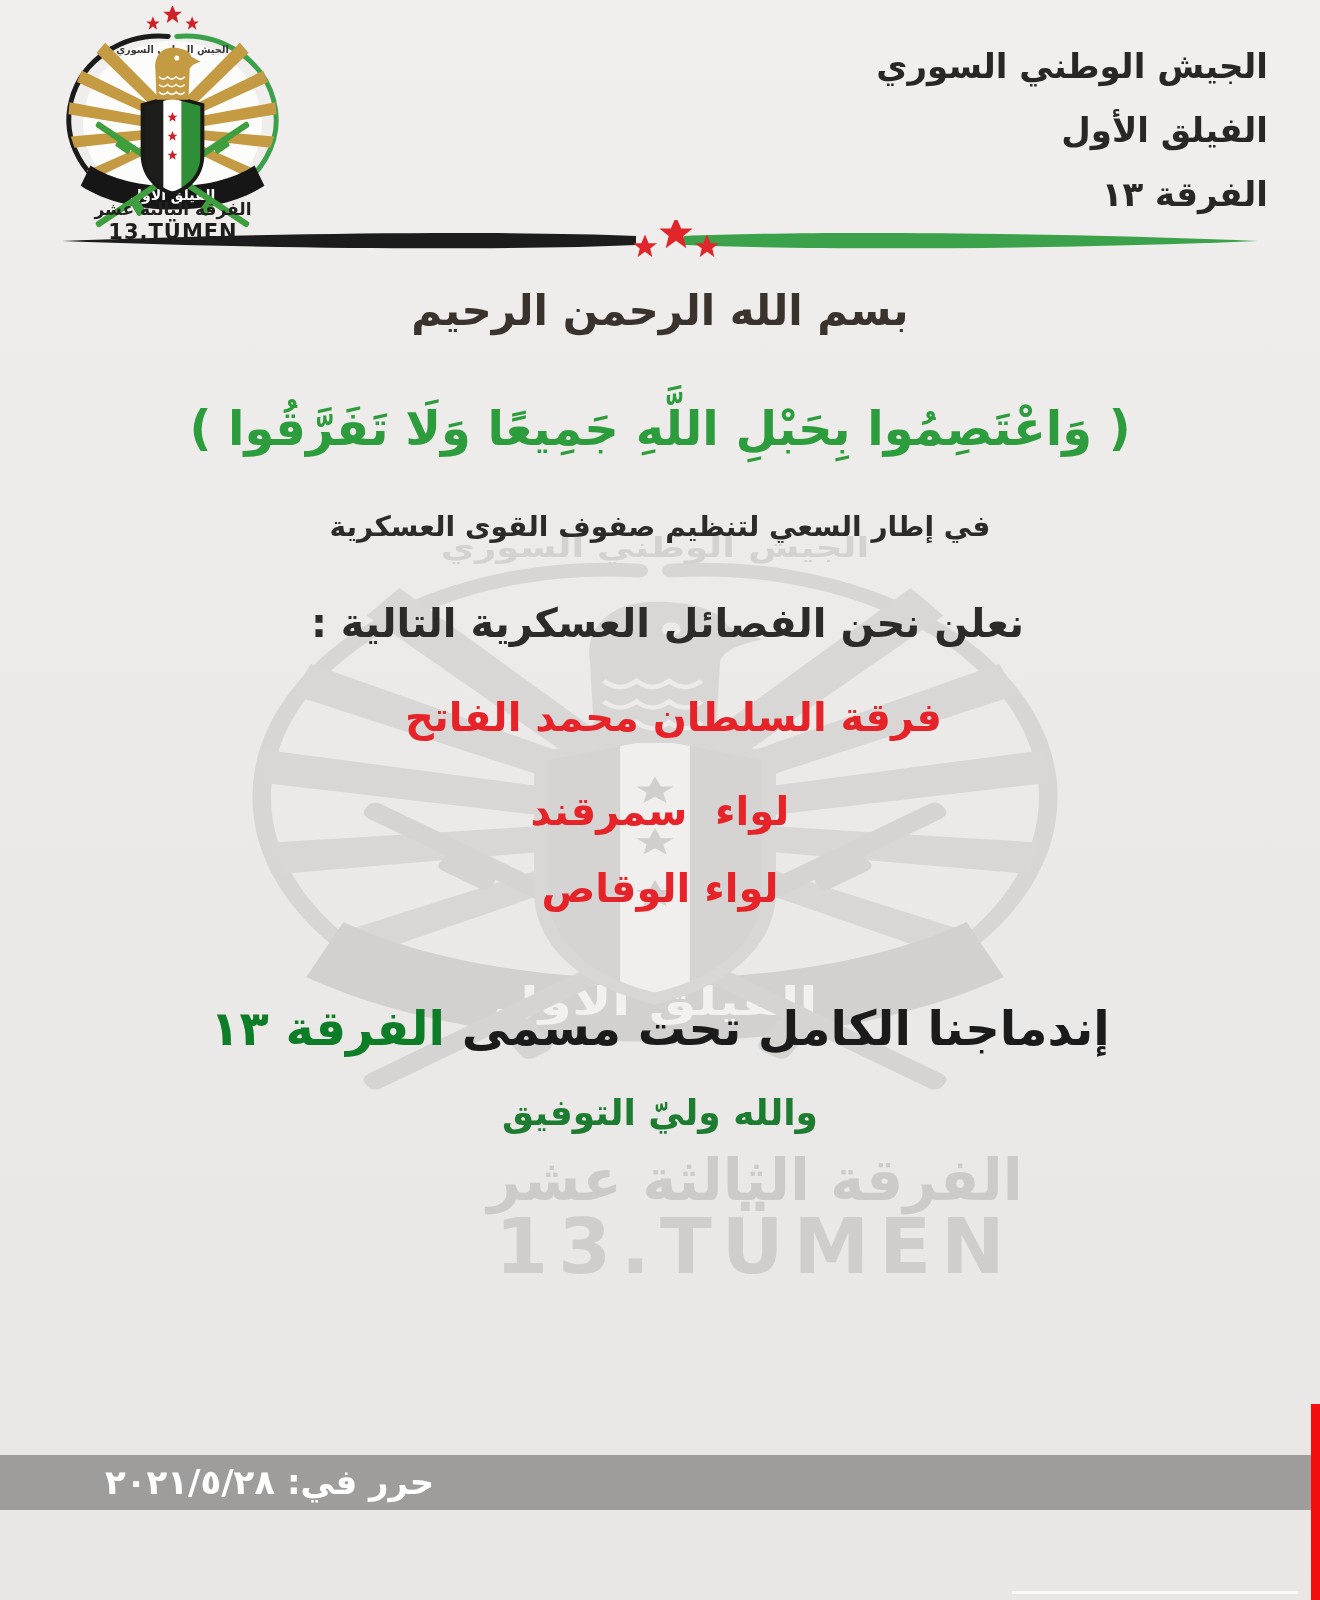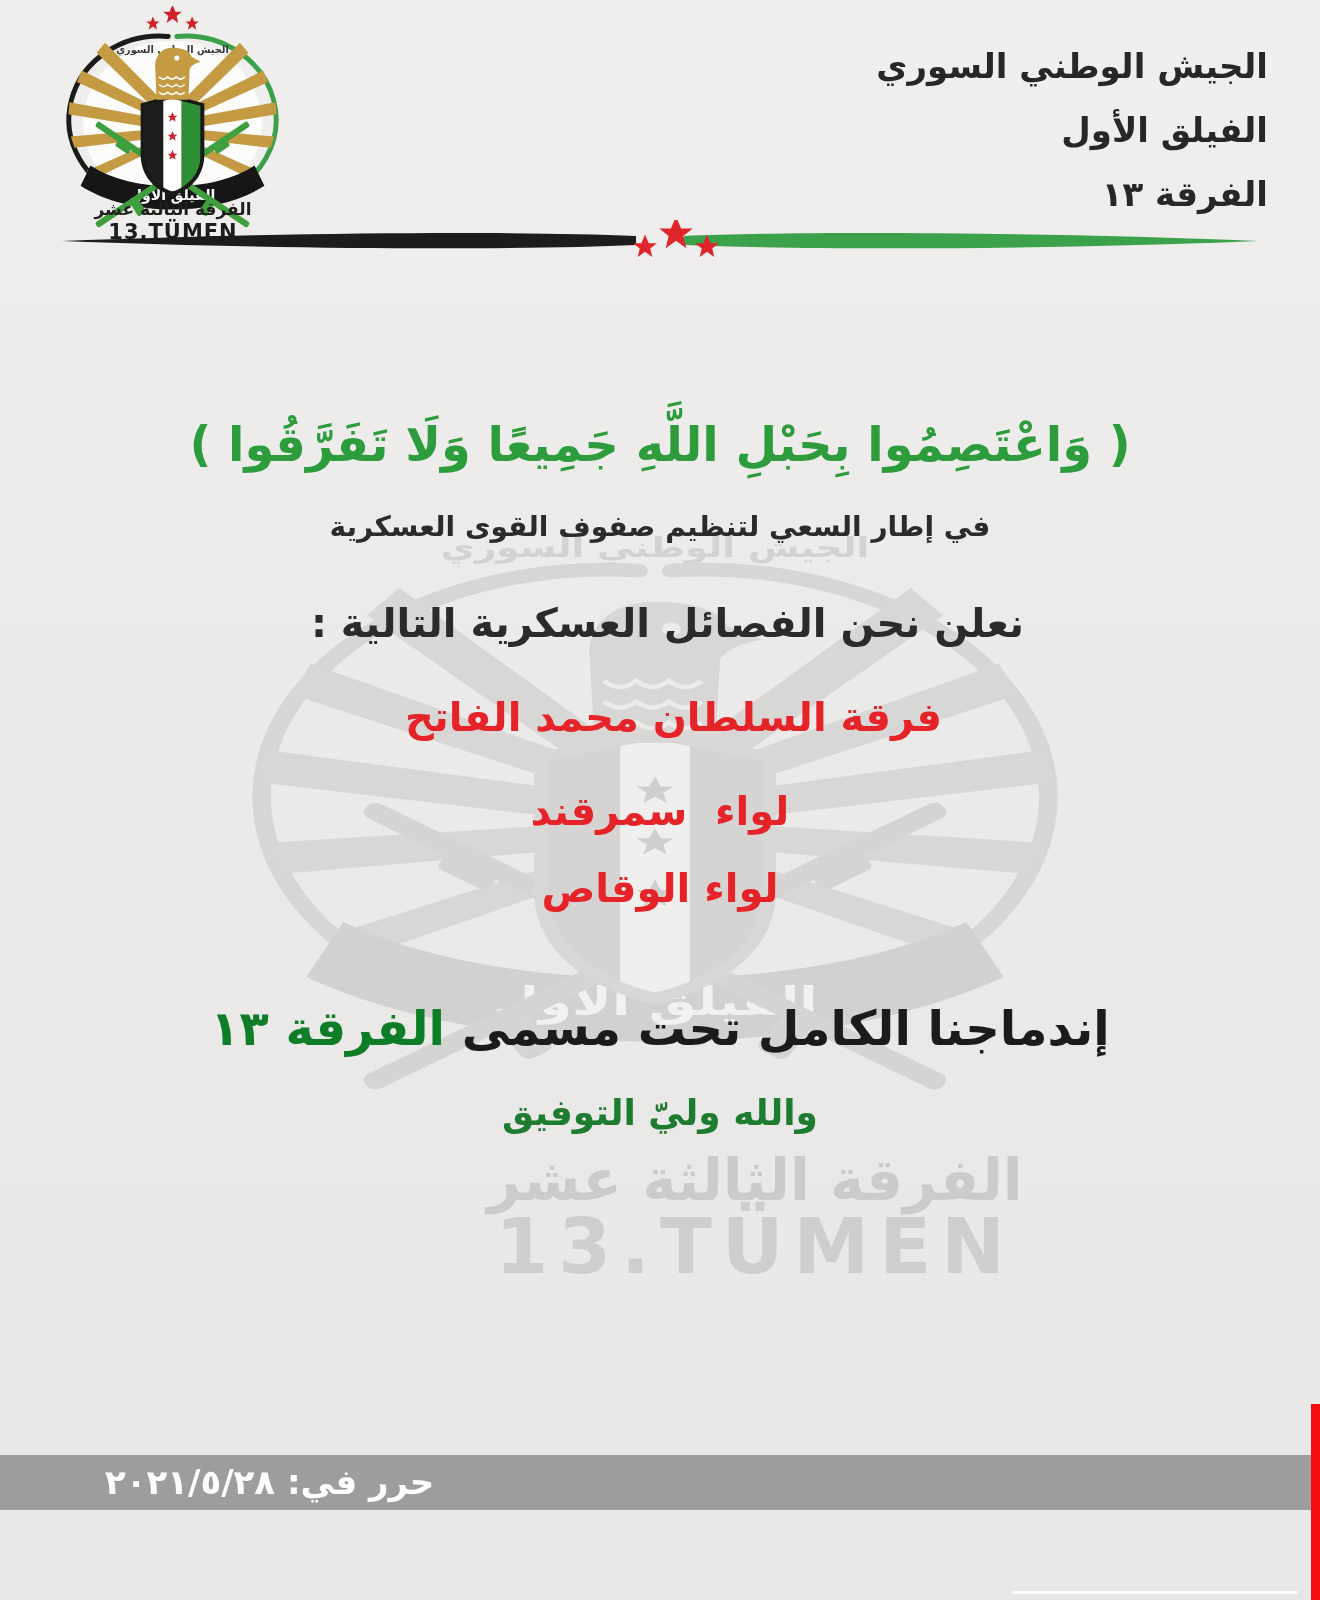"بسم الله الرحمن الرحيم" div.line { html: none -> <div>بسم الله الرحمن الرحيم</div> }
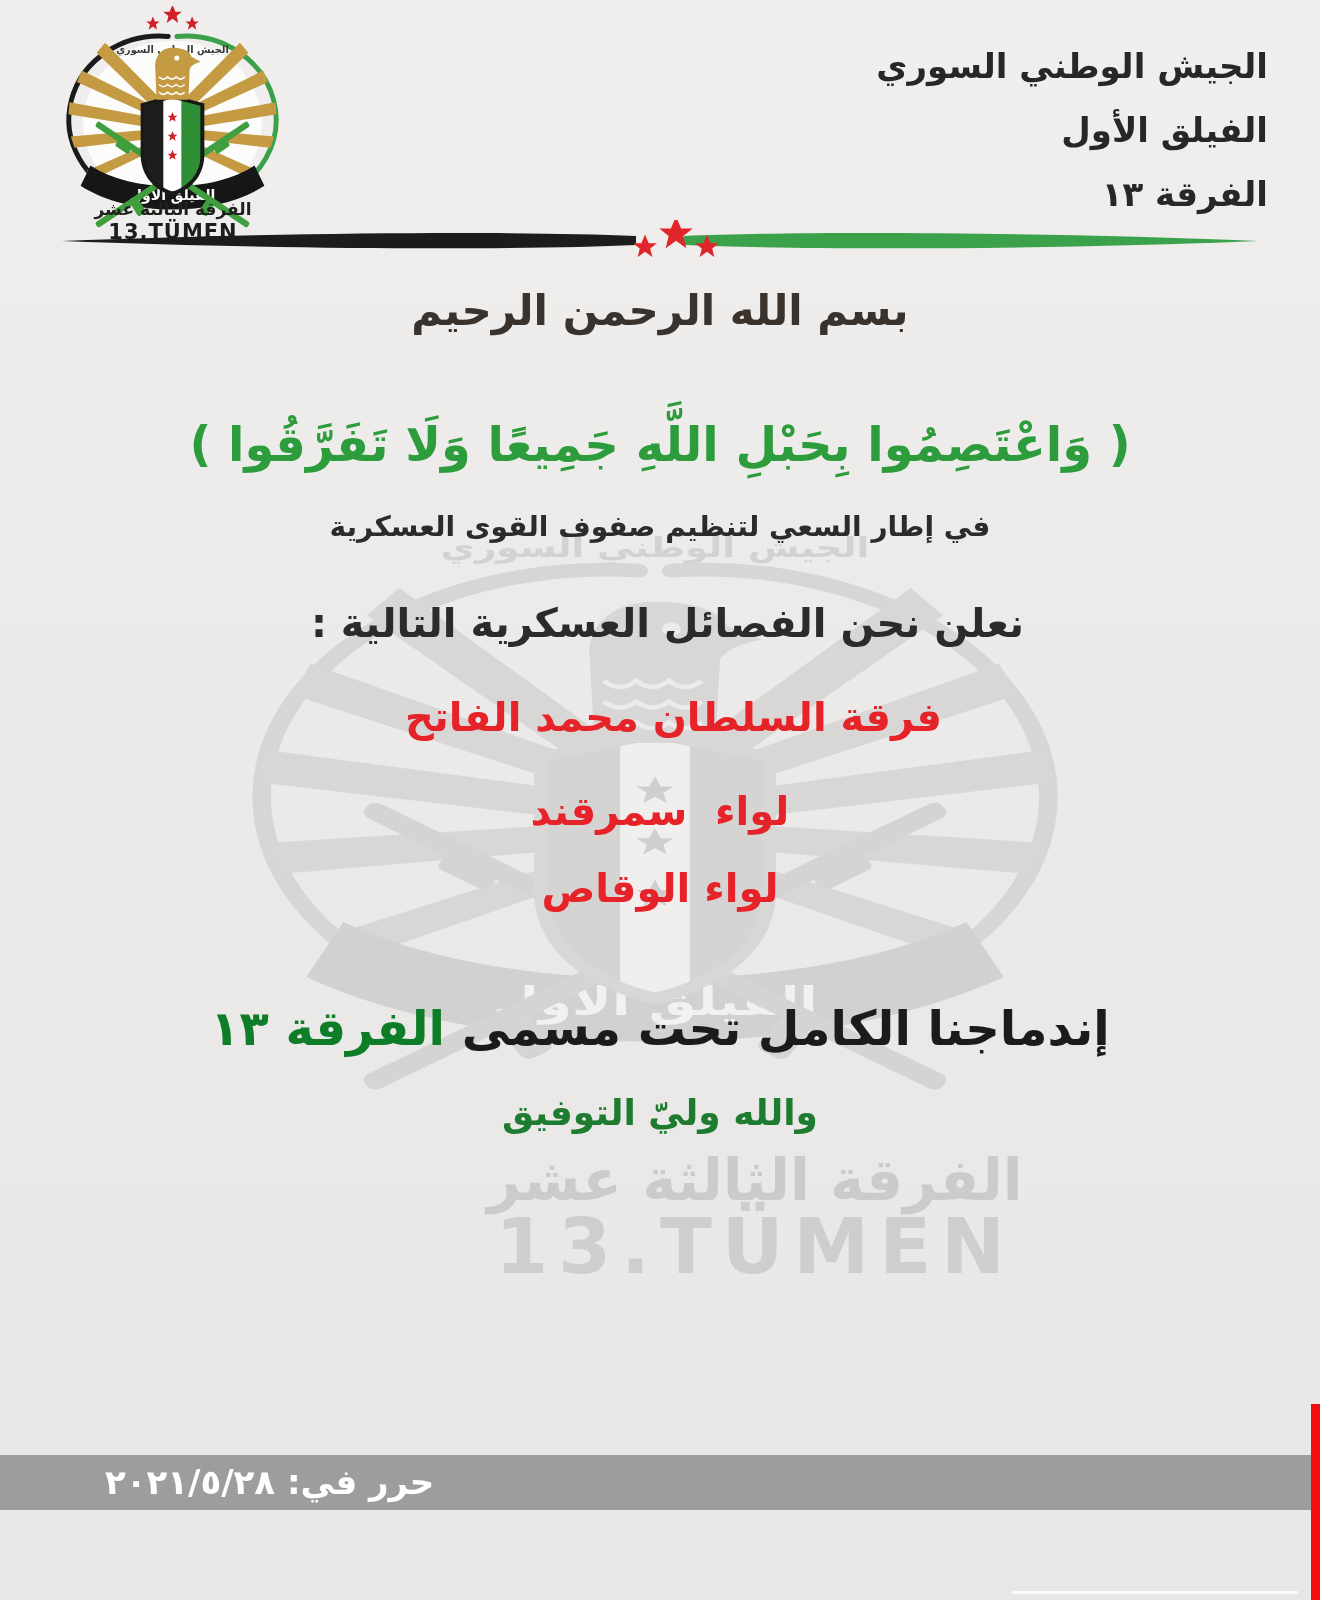"( وَاعْتَصِمُوا بِحَبْلِ اللَّهِ" .l-verse { top: 416px -> 400px }
